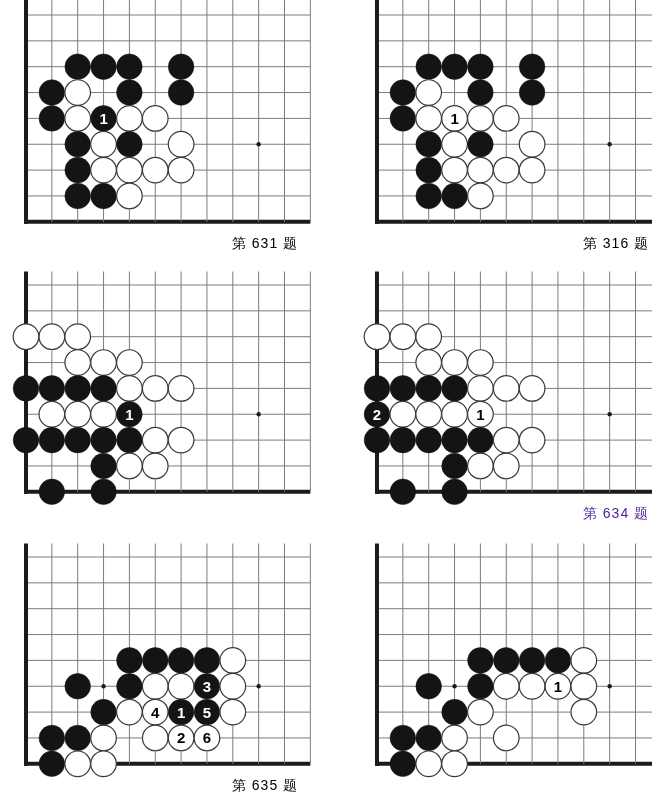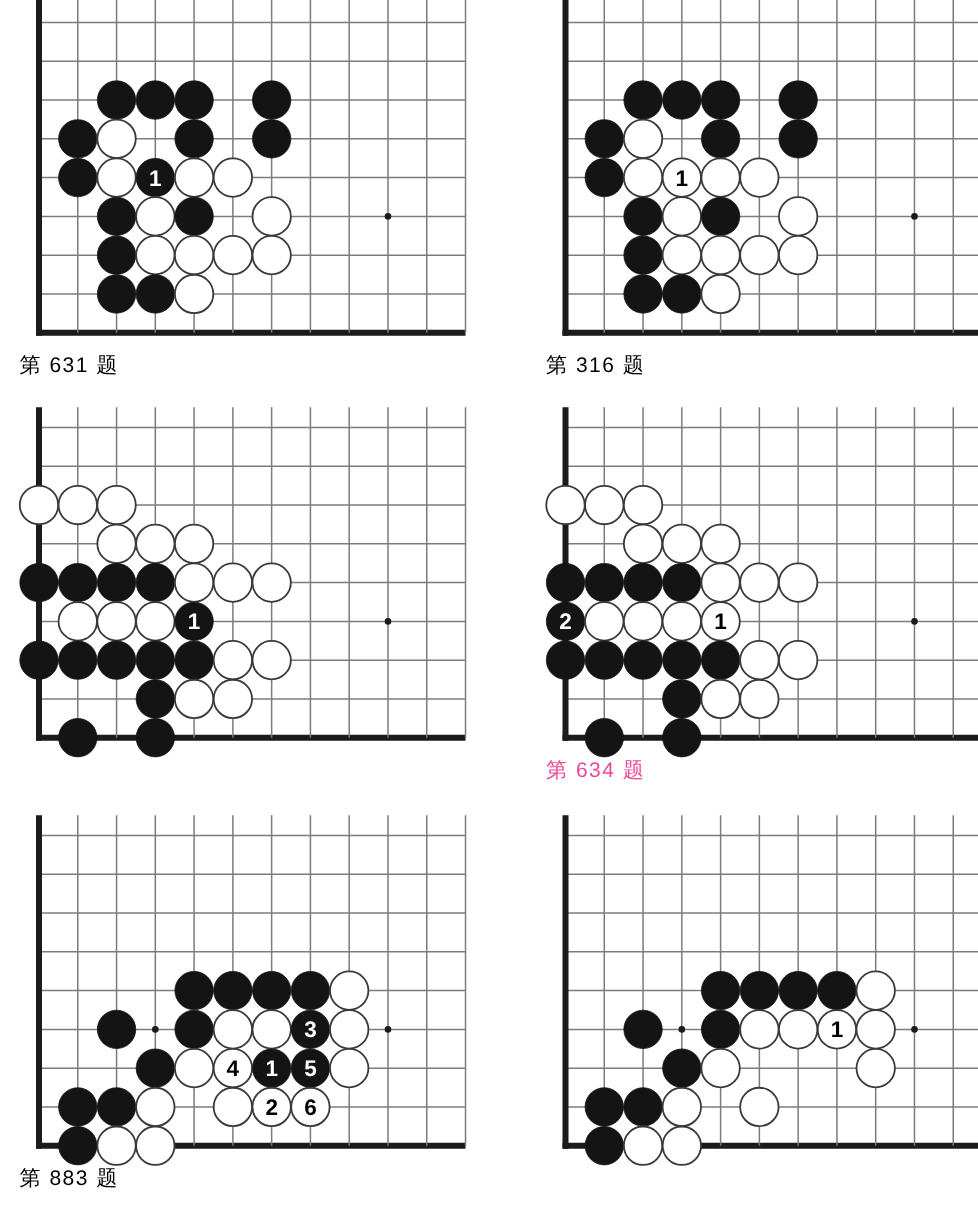"第 631 题" .board-caption { text-align: left -> right }
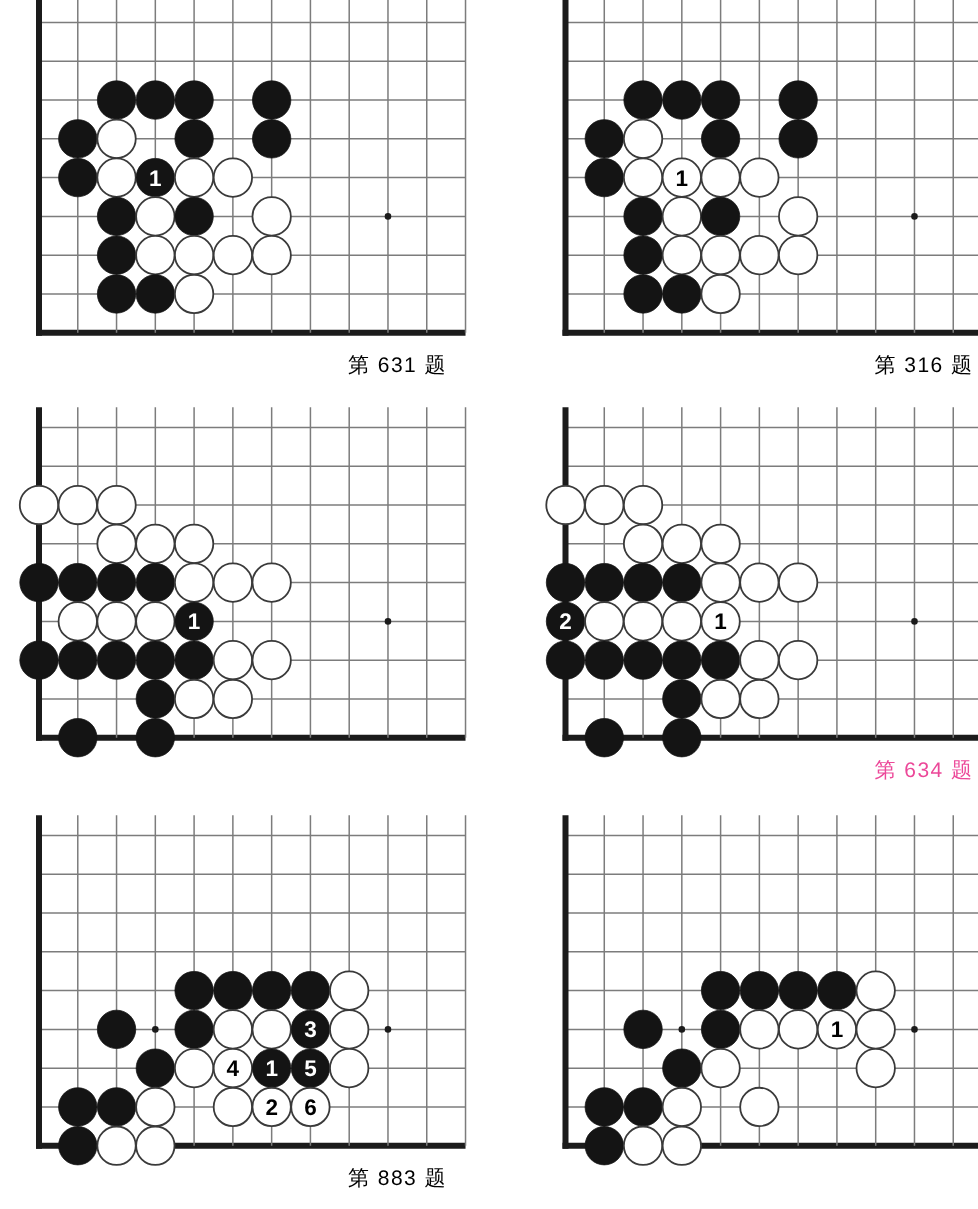"第 634 题" figcaption.board-caption { color: #ec4899 -> #4c1d95 }
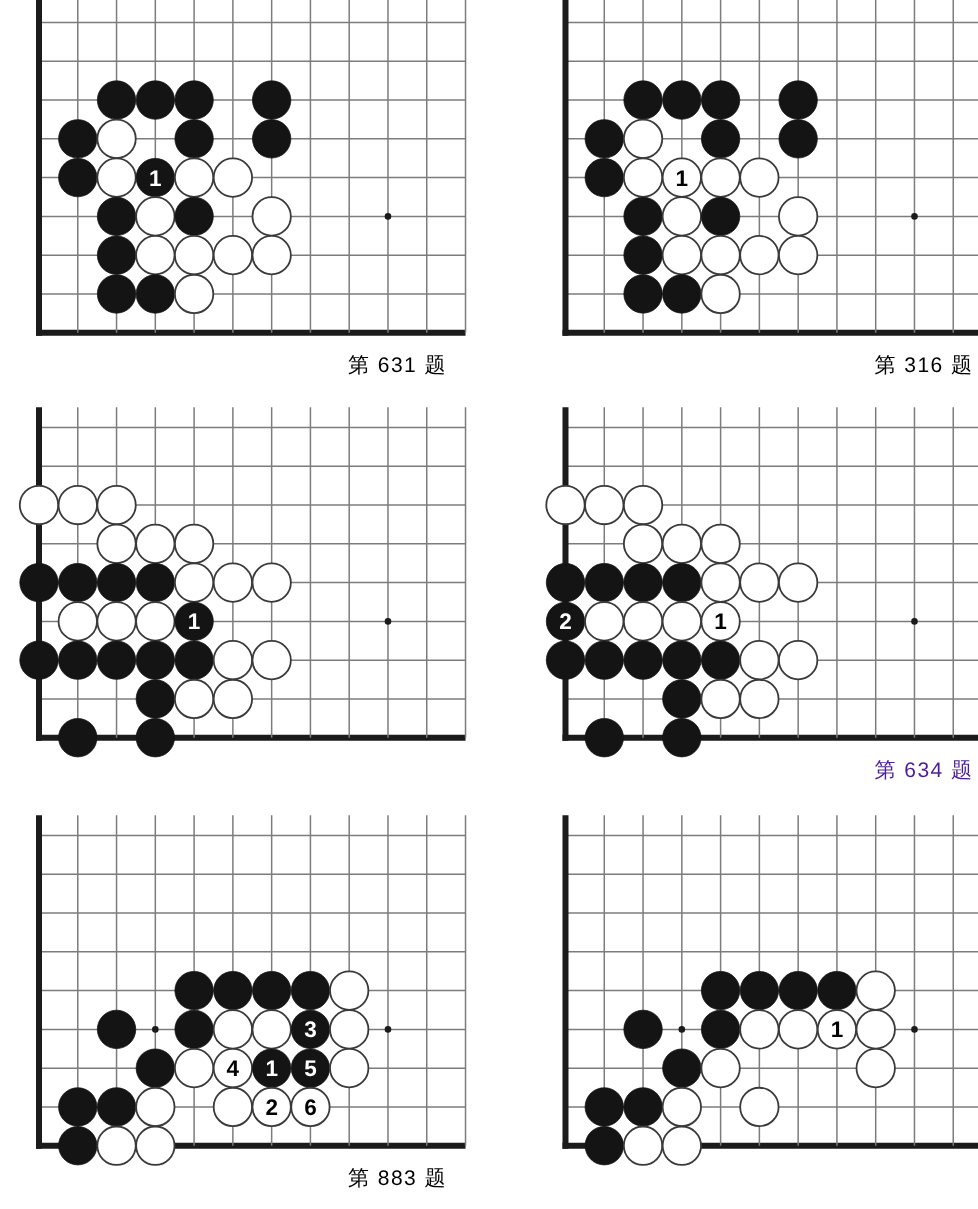"第 883 题" figcaption.board-caption { text: 883 -> 635 }
